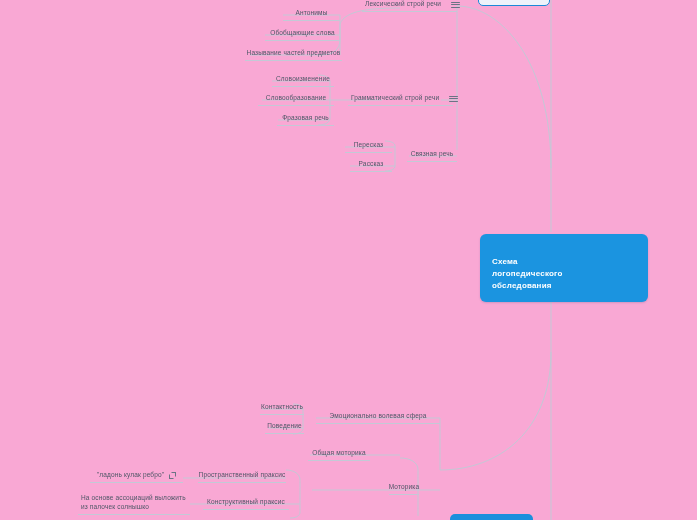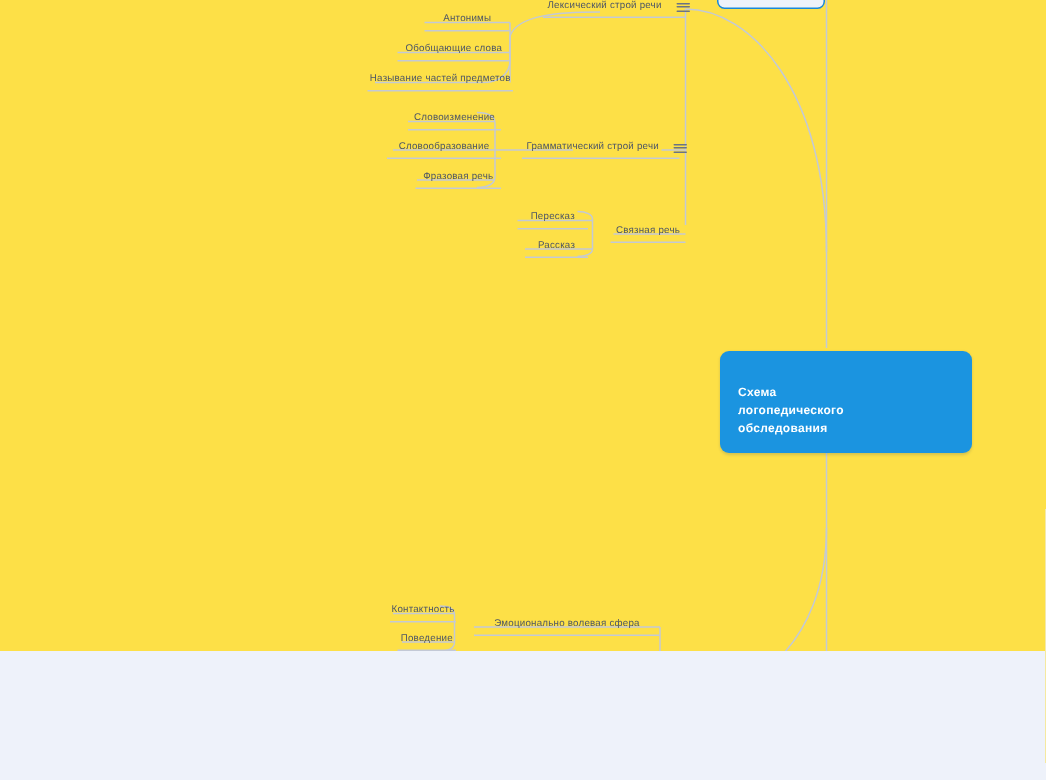"Схема" #canvas { background: #fde047 -> #f9a8d4; height: 434px -> 520px }
